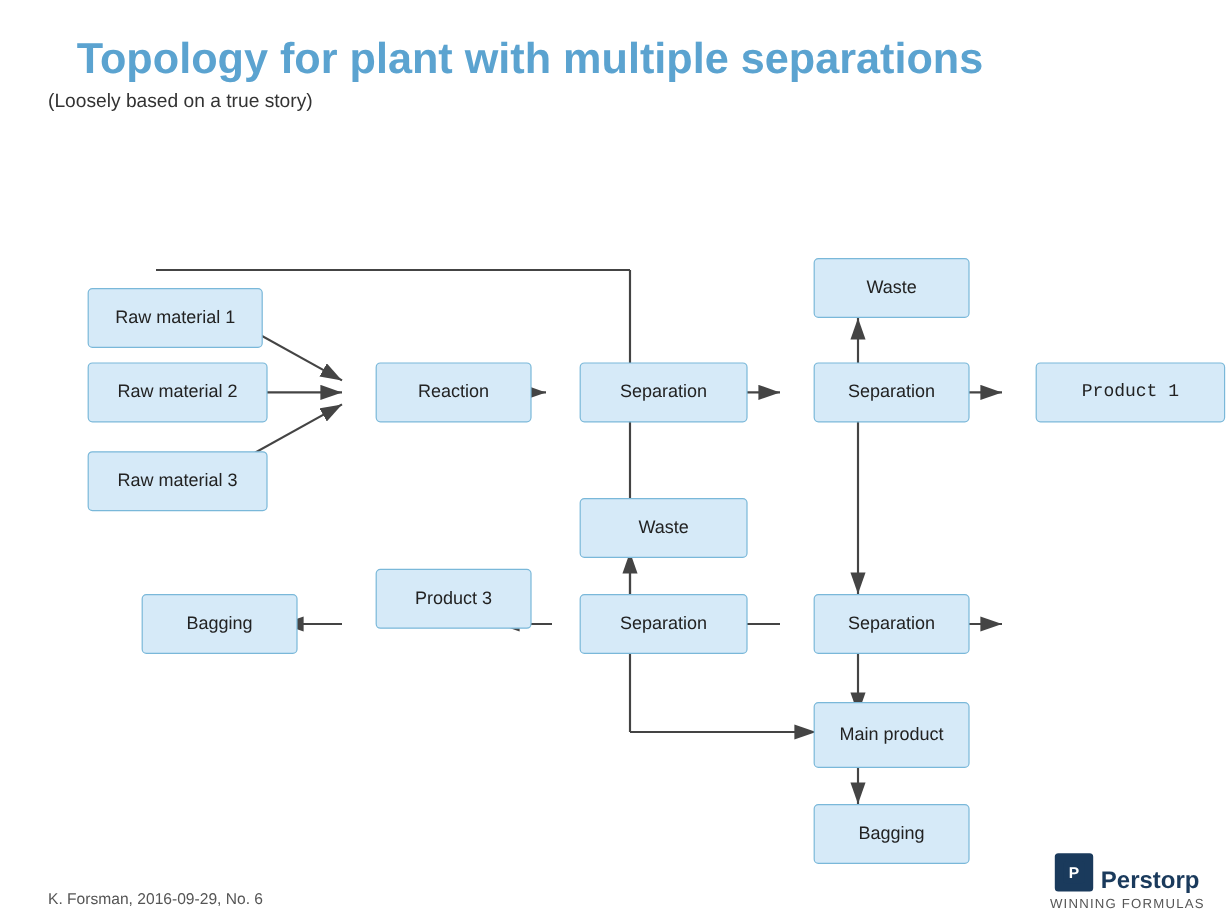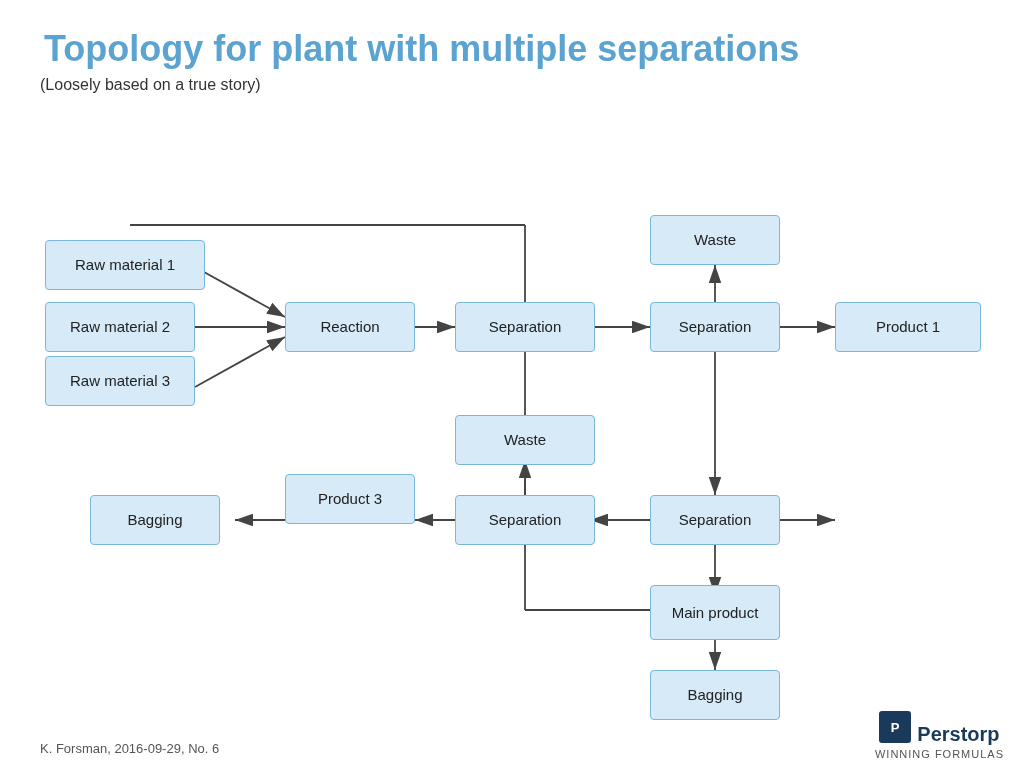"Topology for plant with multiple" .title { padding: 28px 40px 6px 44px -> 28px 40px 6px 64px }
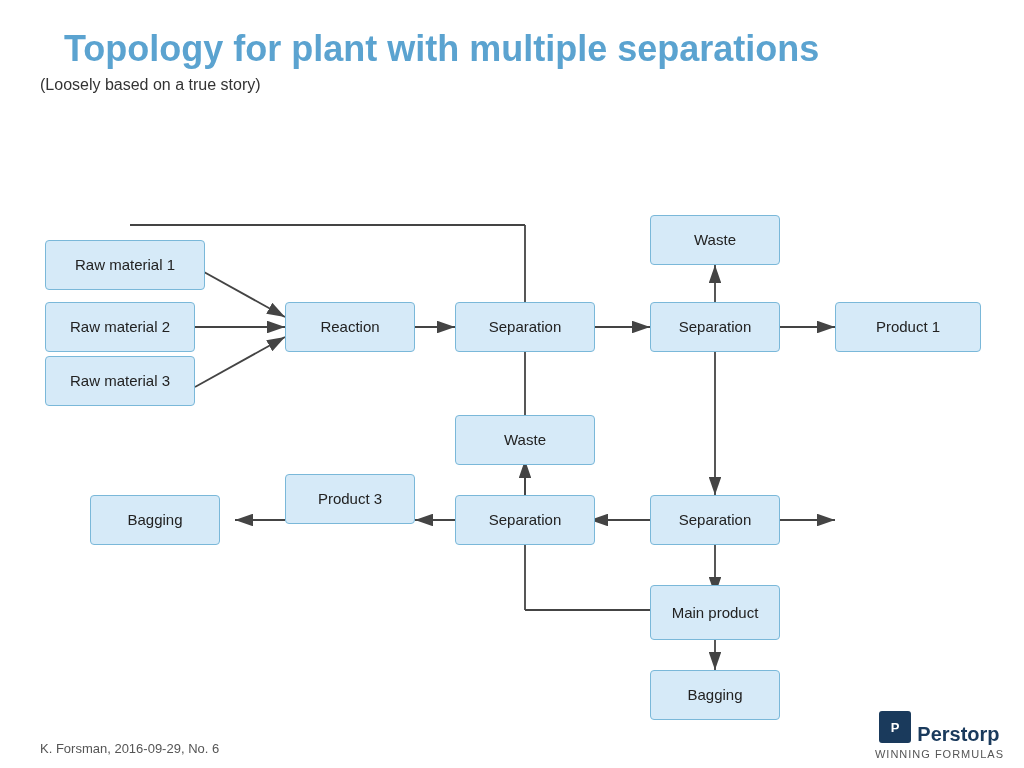"Waste" .box { margin-left: none -> 28px }
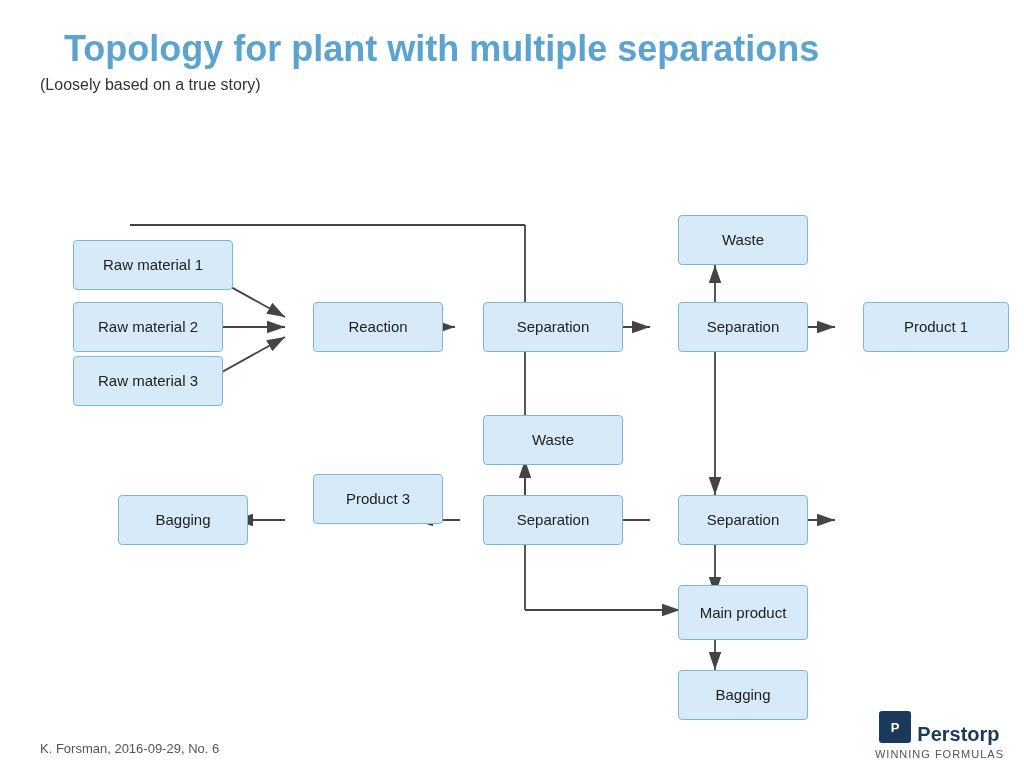"Raw material 1" div.box { width: 160px -> 146px }
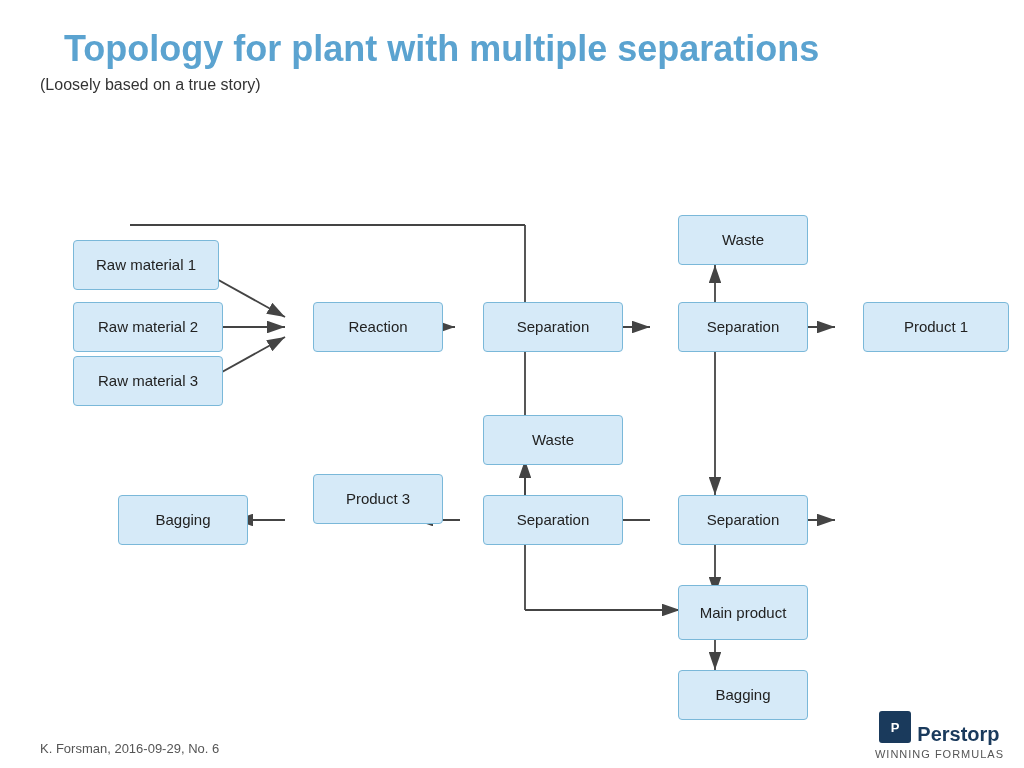"Product 1" div.box { font-family: none -> Liberation Mono, monospace; width: 146px -> 158px }
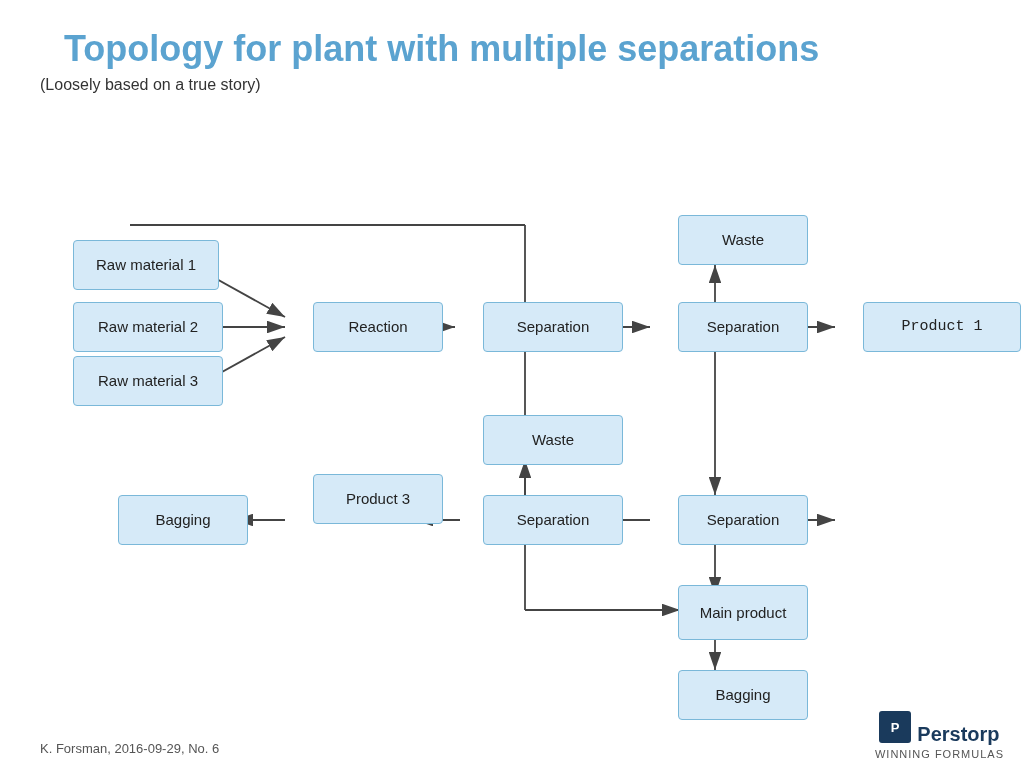"Raw material 3" div.box { top: 236px -> 256px }
